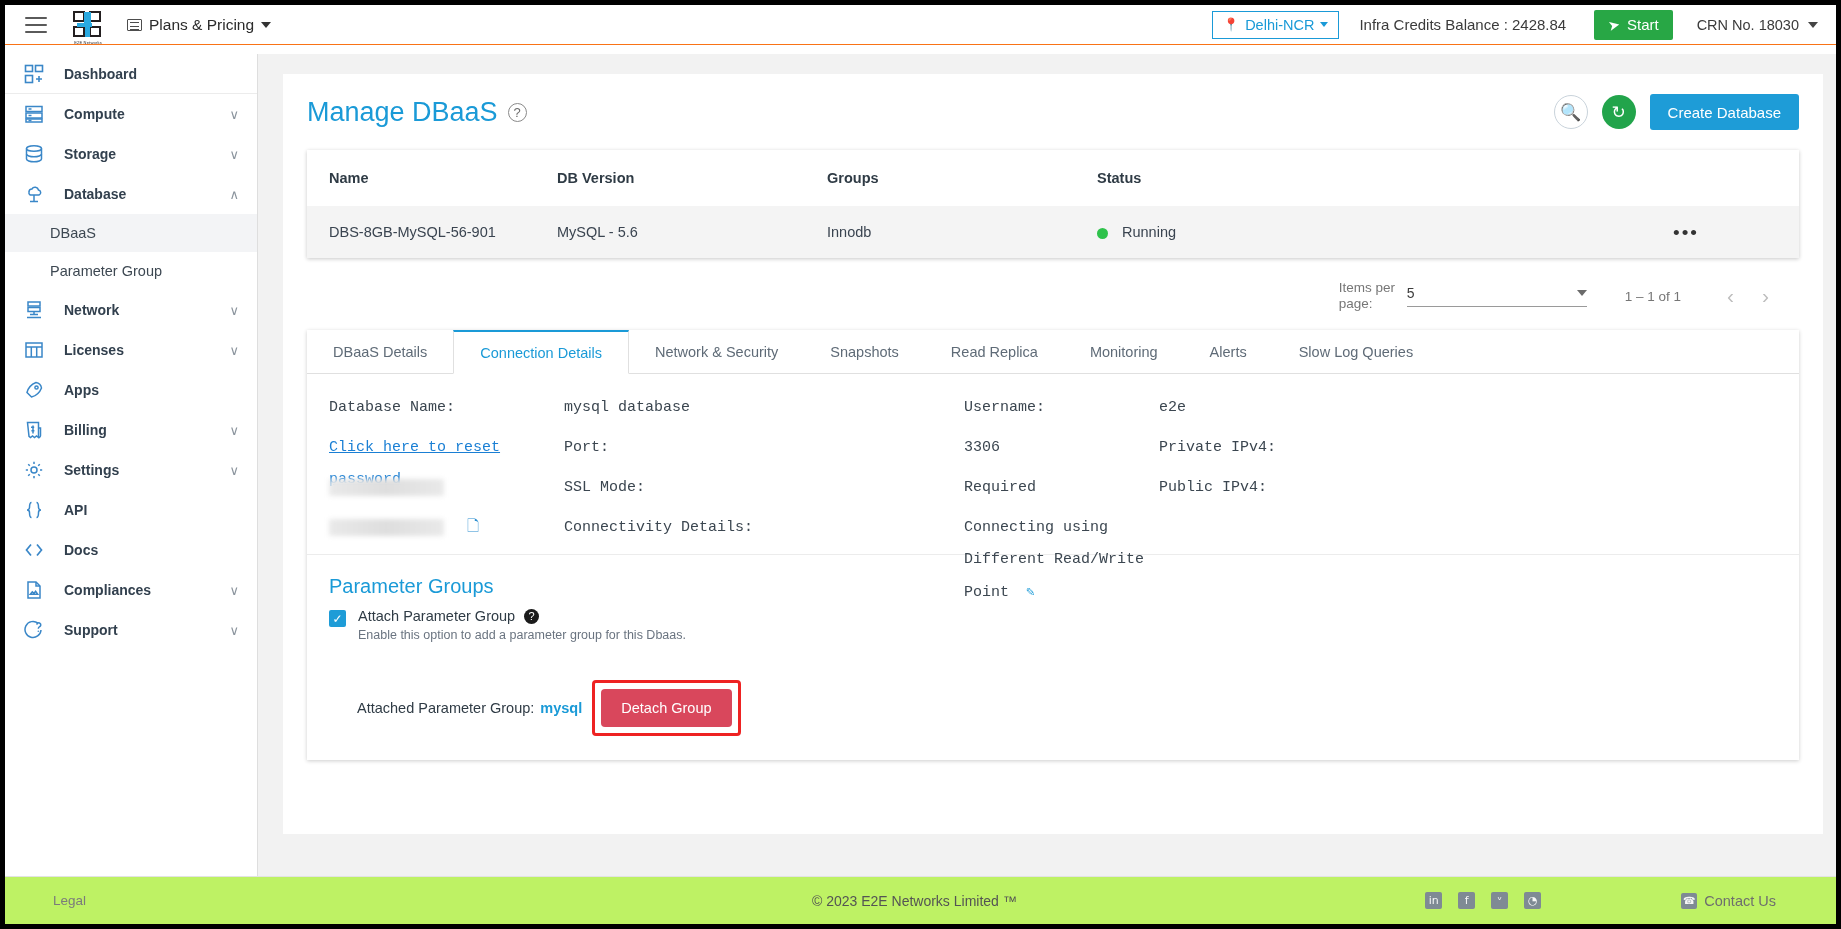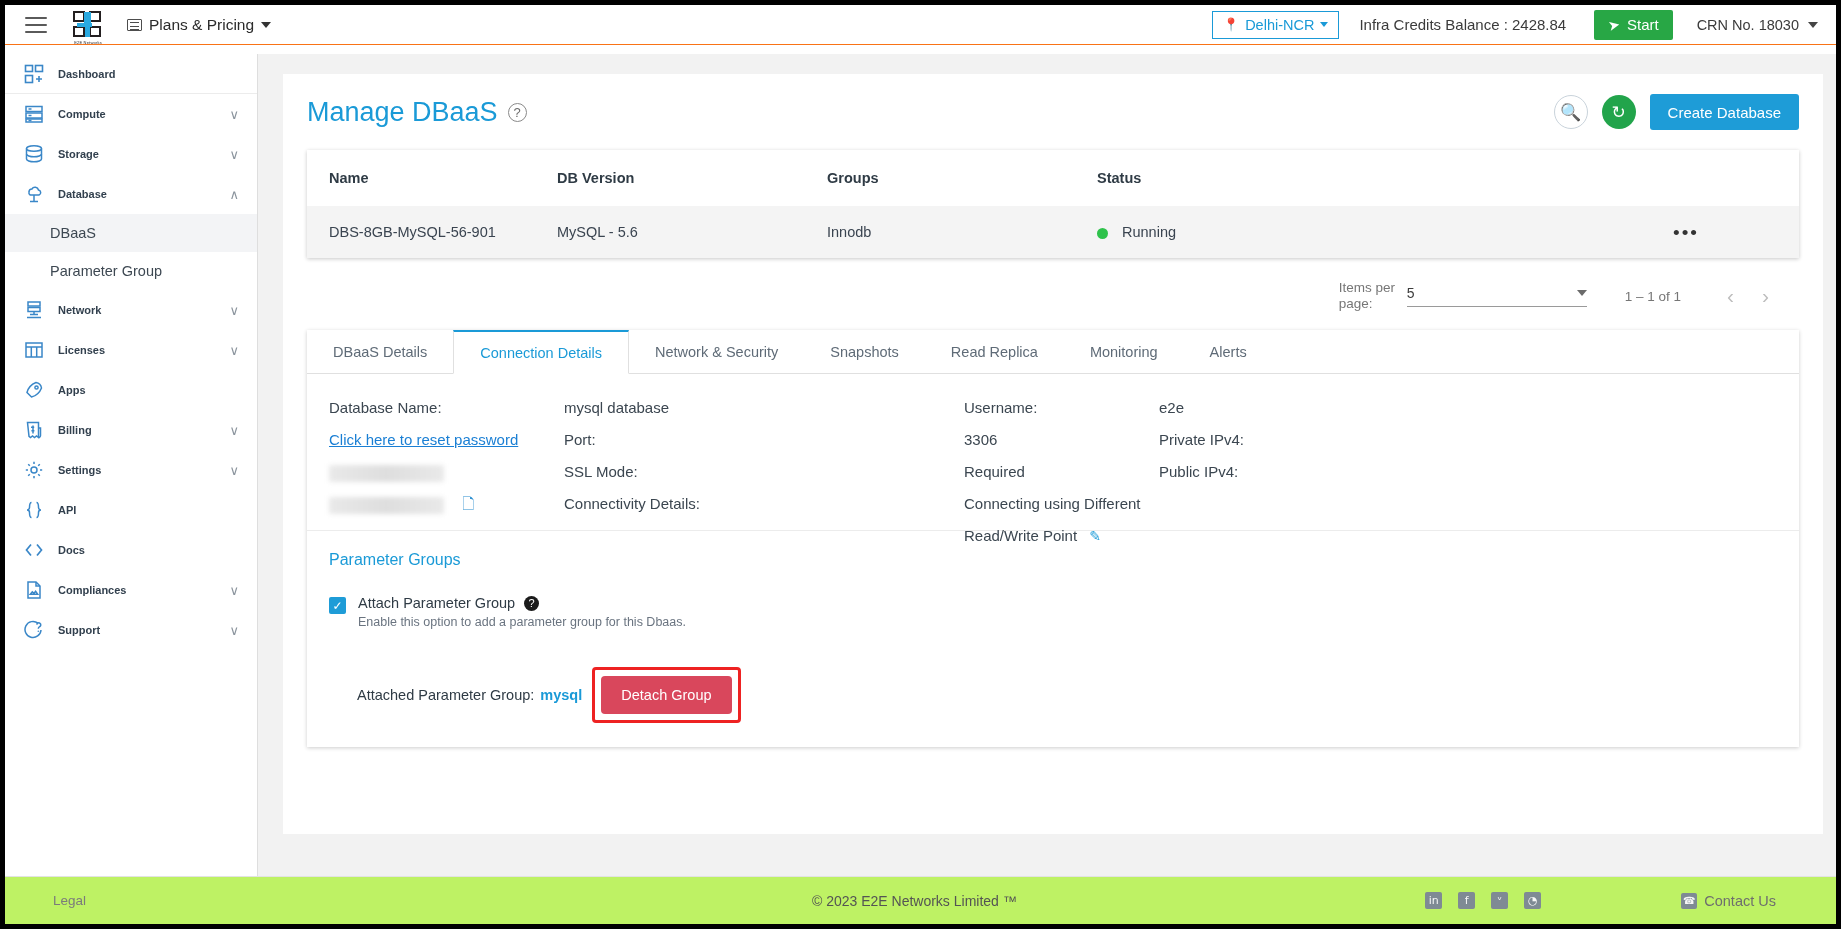"Dashboard" .nav-label { font-size: 11px -> 14px; margin-left: none -> 6px }
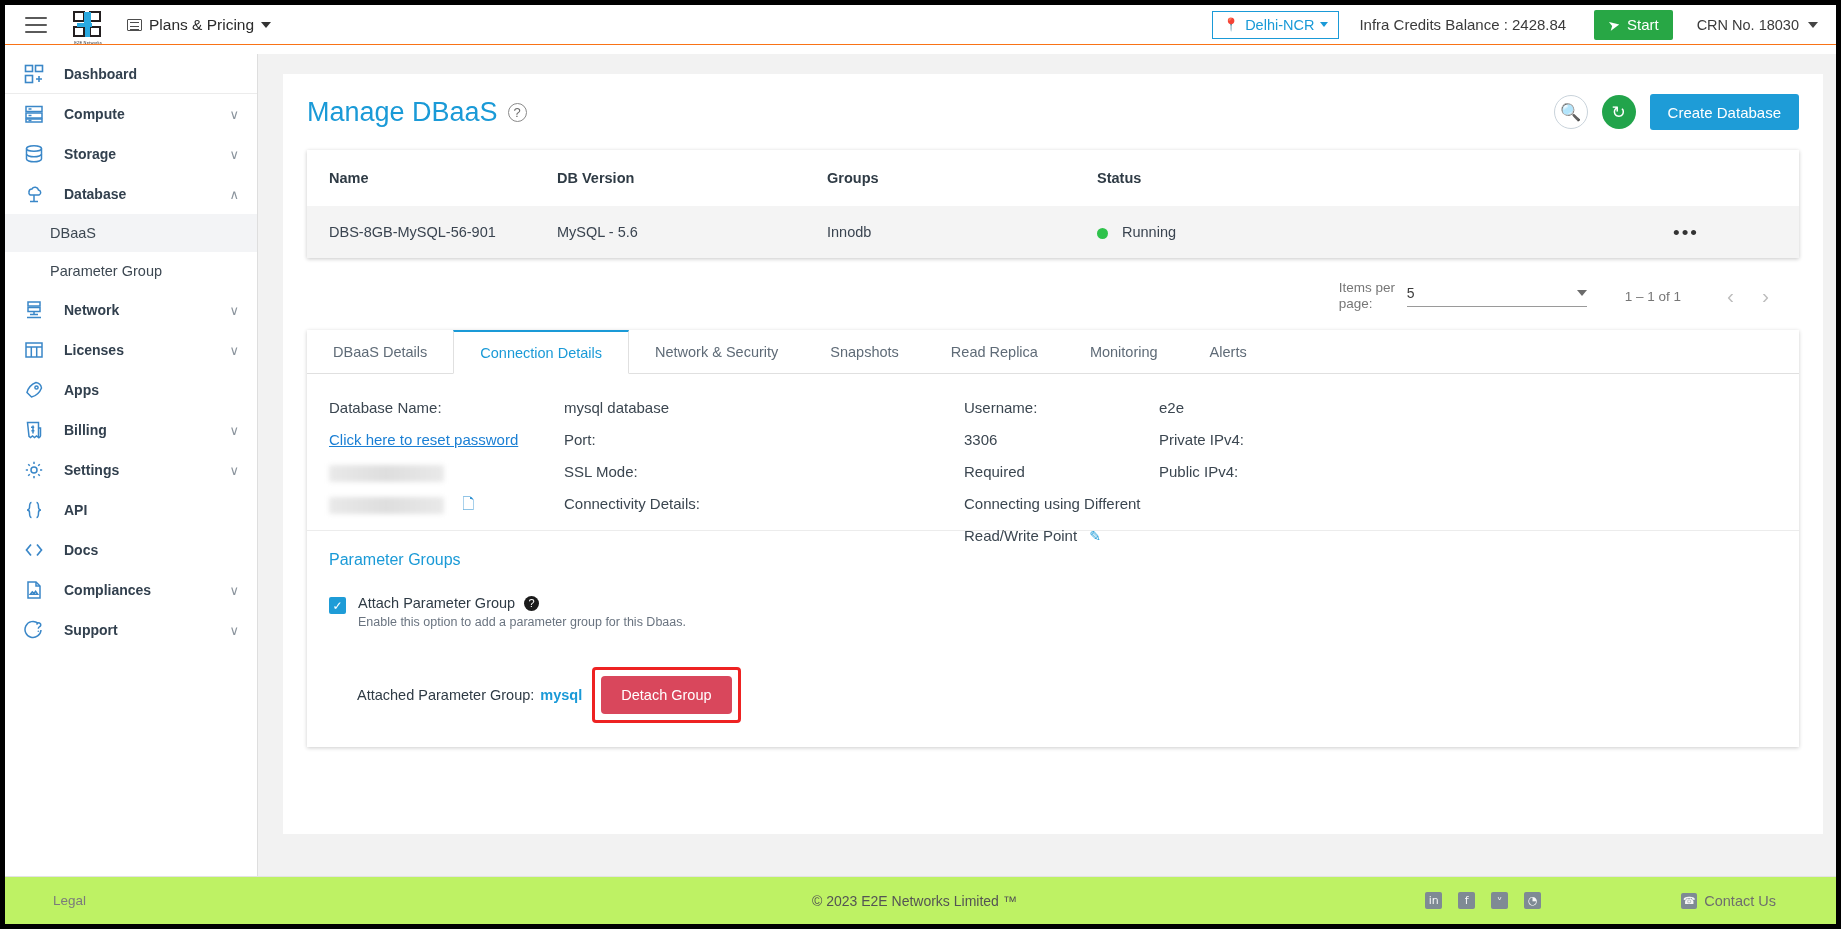"Slow Log Queries" div.tab { html: none -> <div>Slow Log Queries</div> }
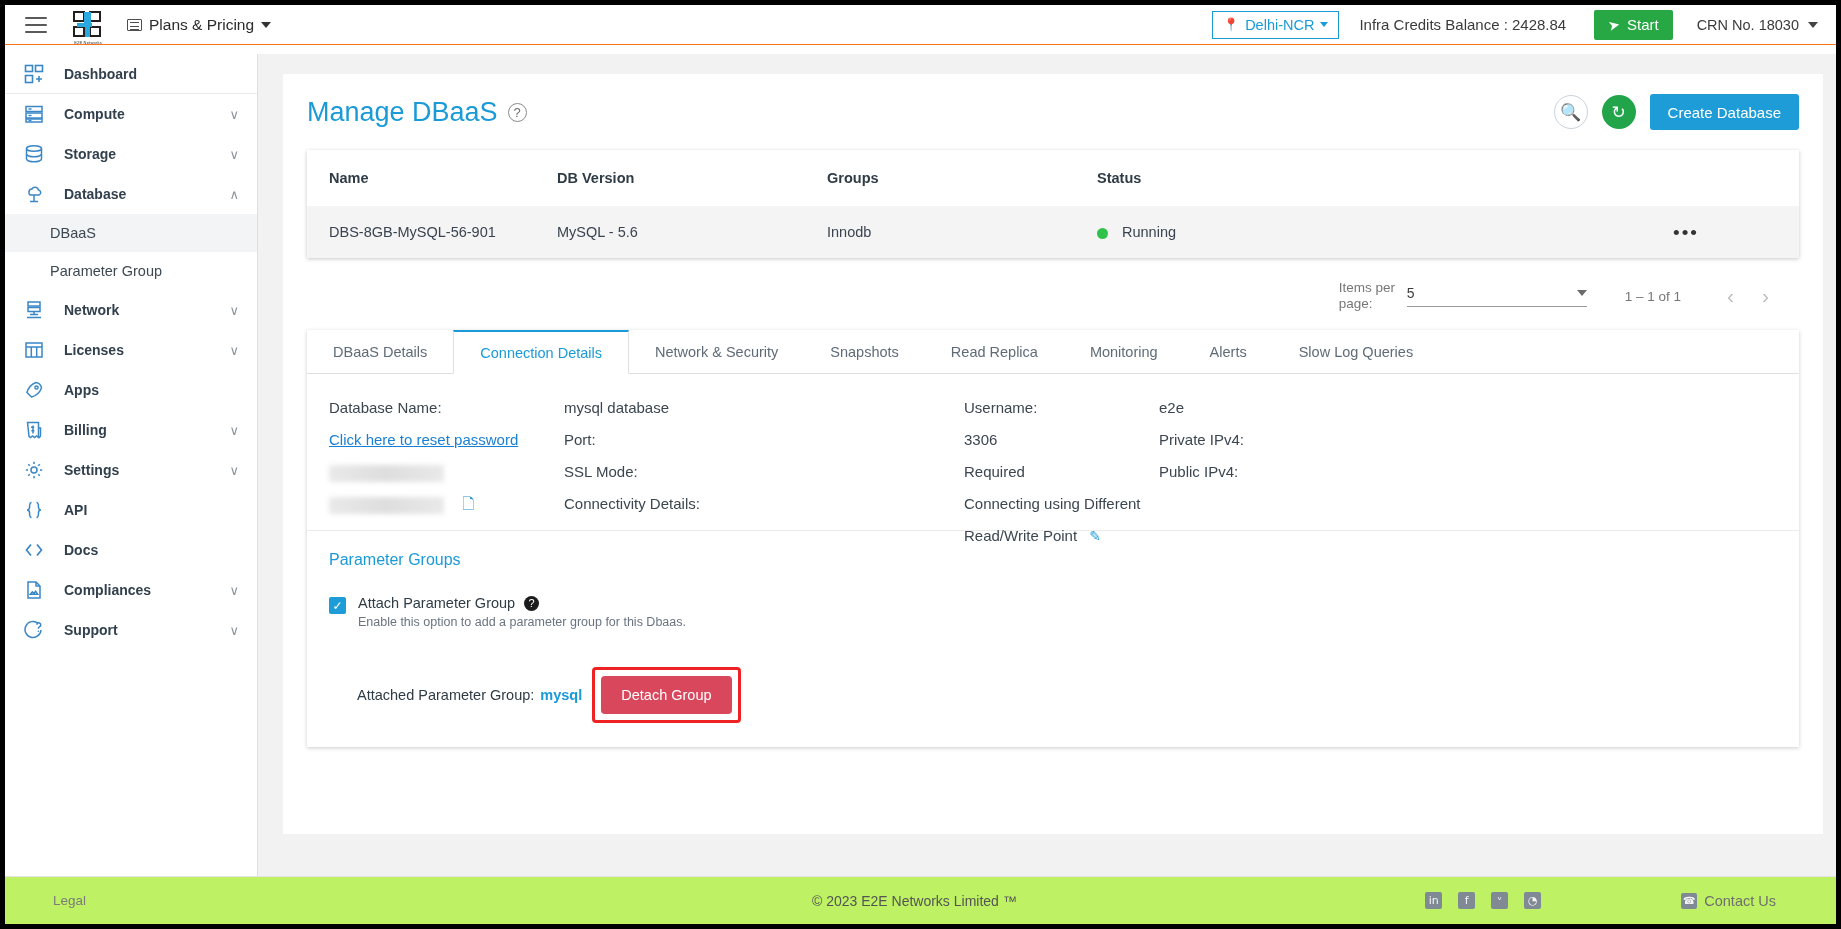"Database Name:" .details-grid { font-family: none -> Liberation Mono, monospace; row-gap: 0px -> 8px }
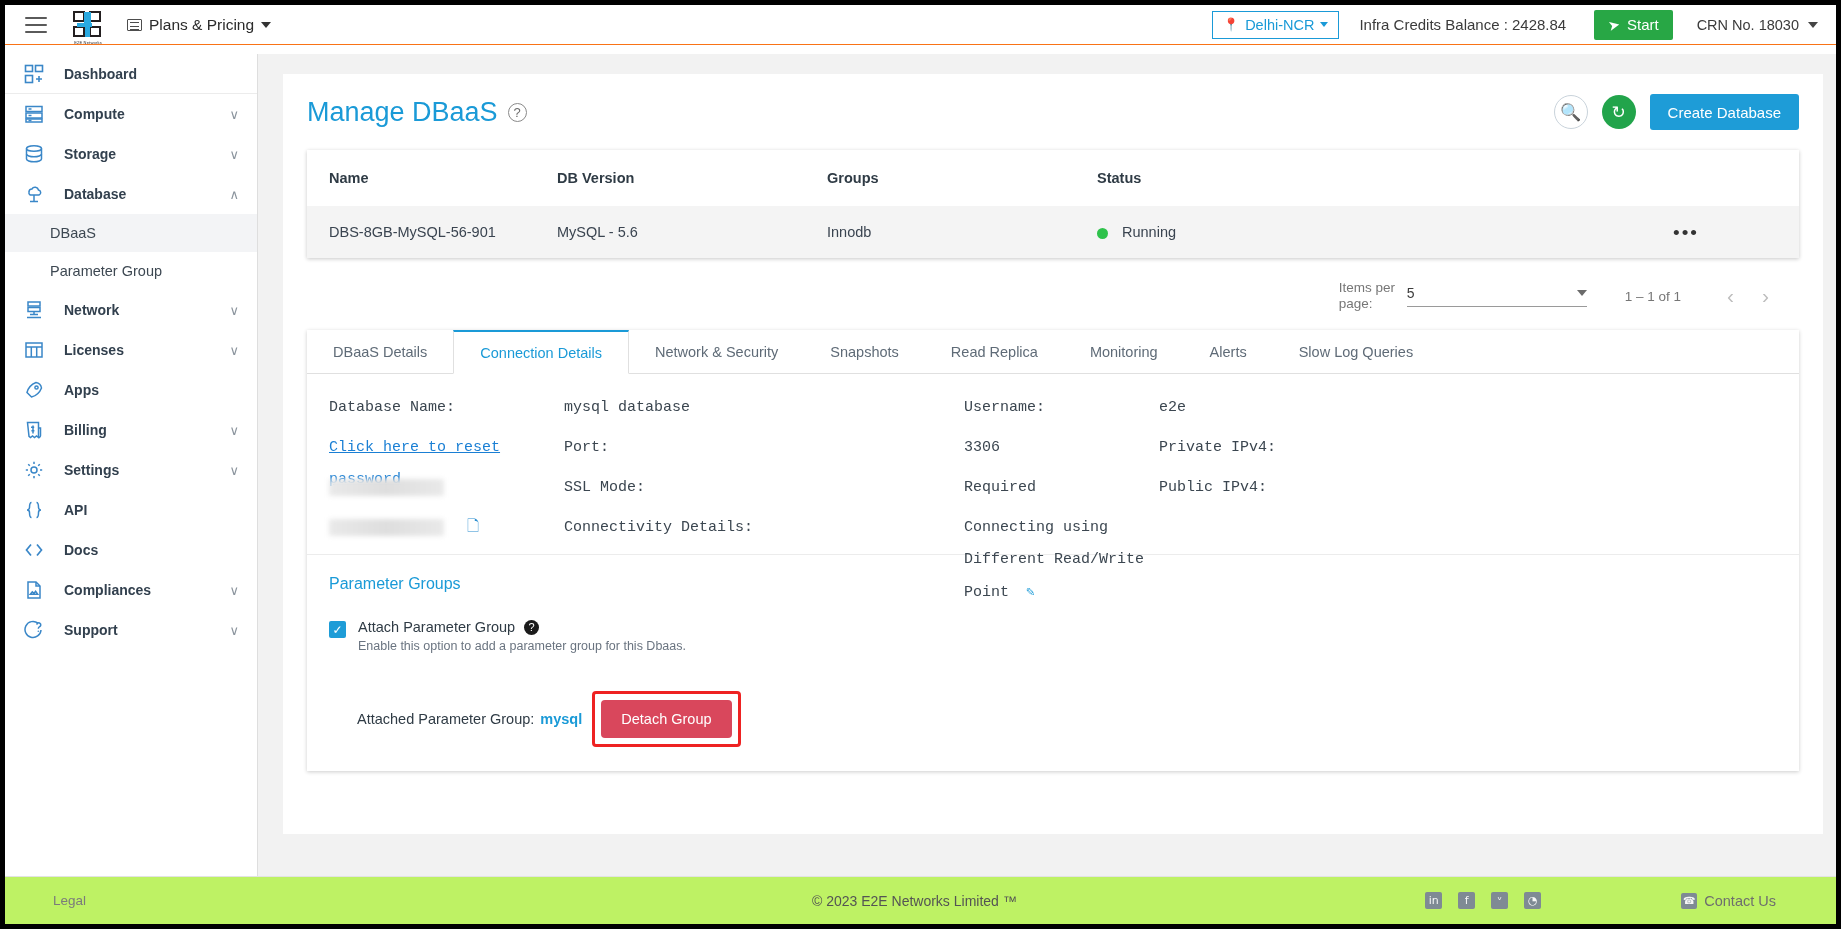"Parameter Groups" .pg-title { font-size: 16px -> 20px; margin-bottom: 26px -> 10px }
